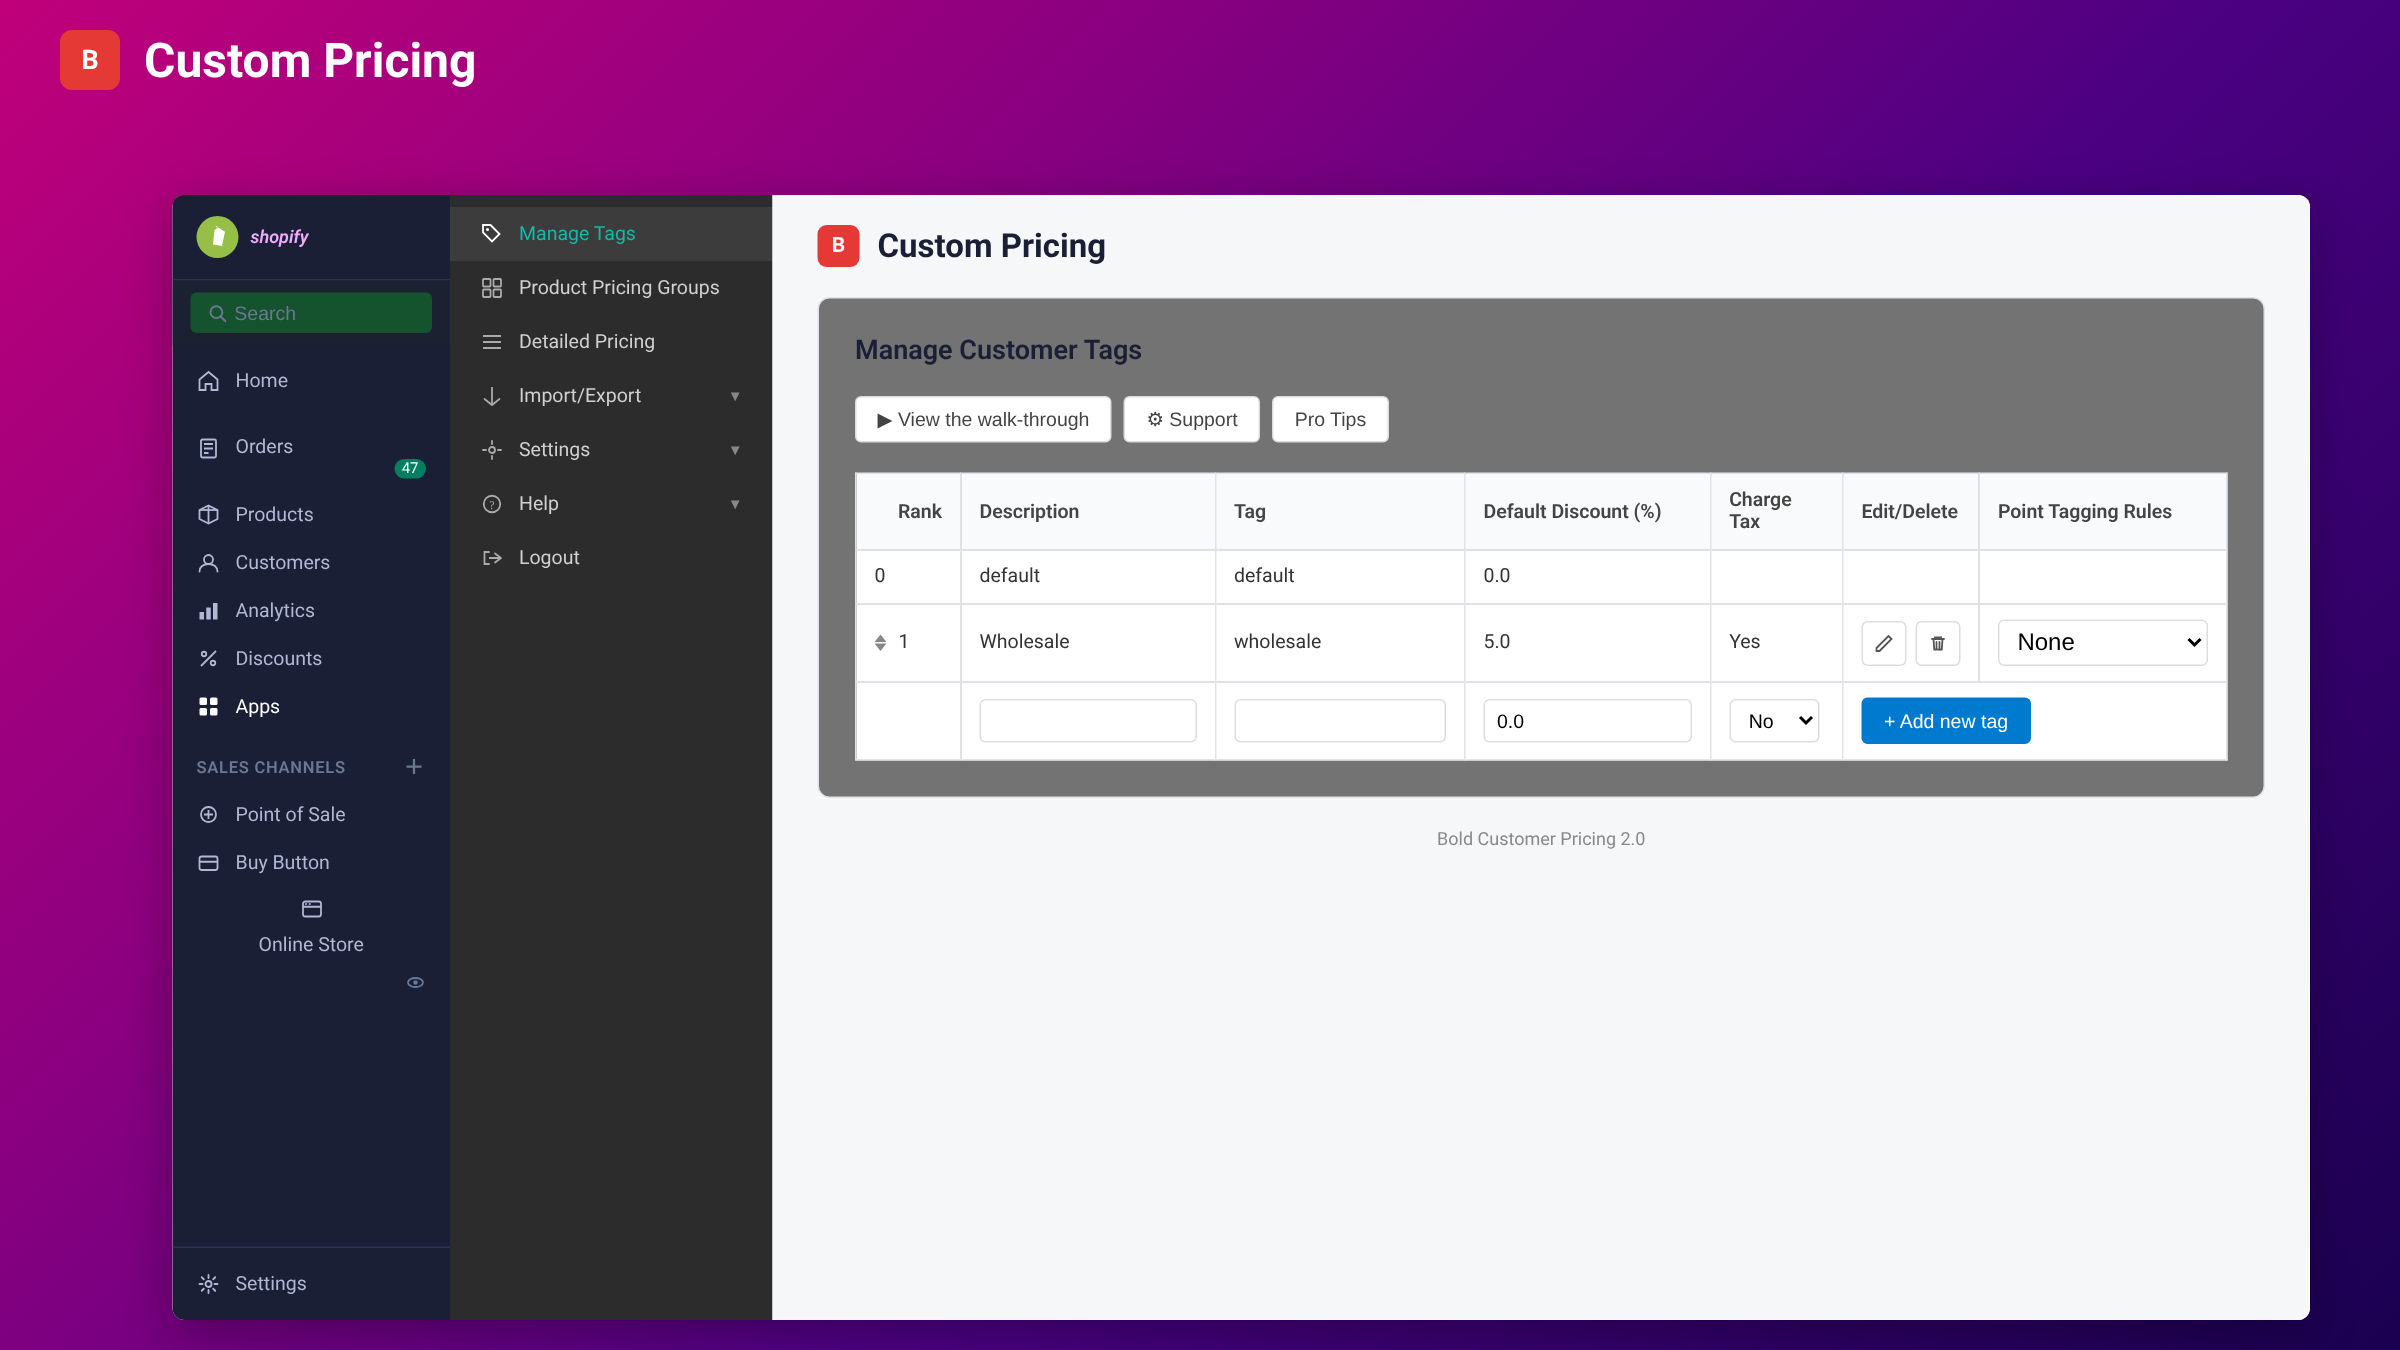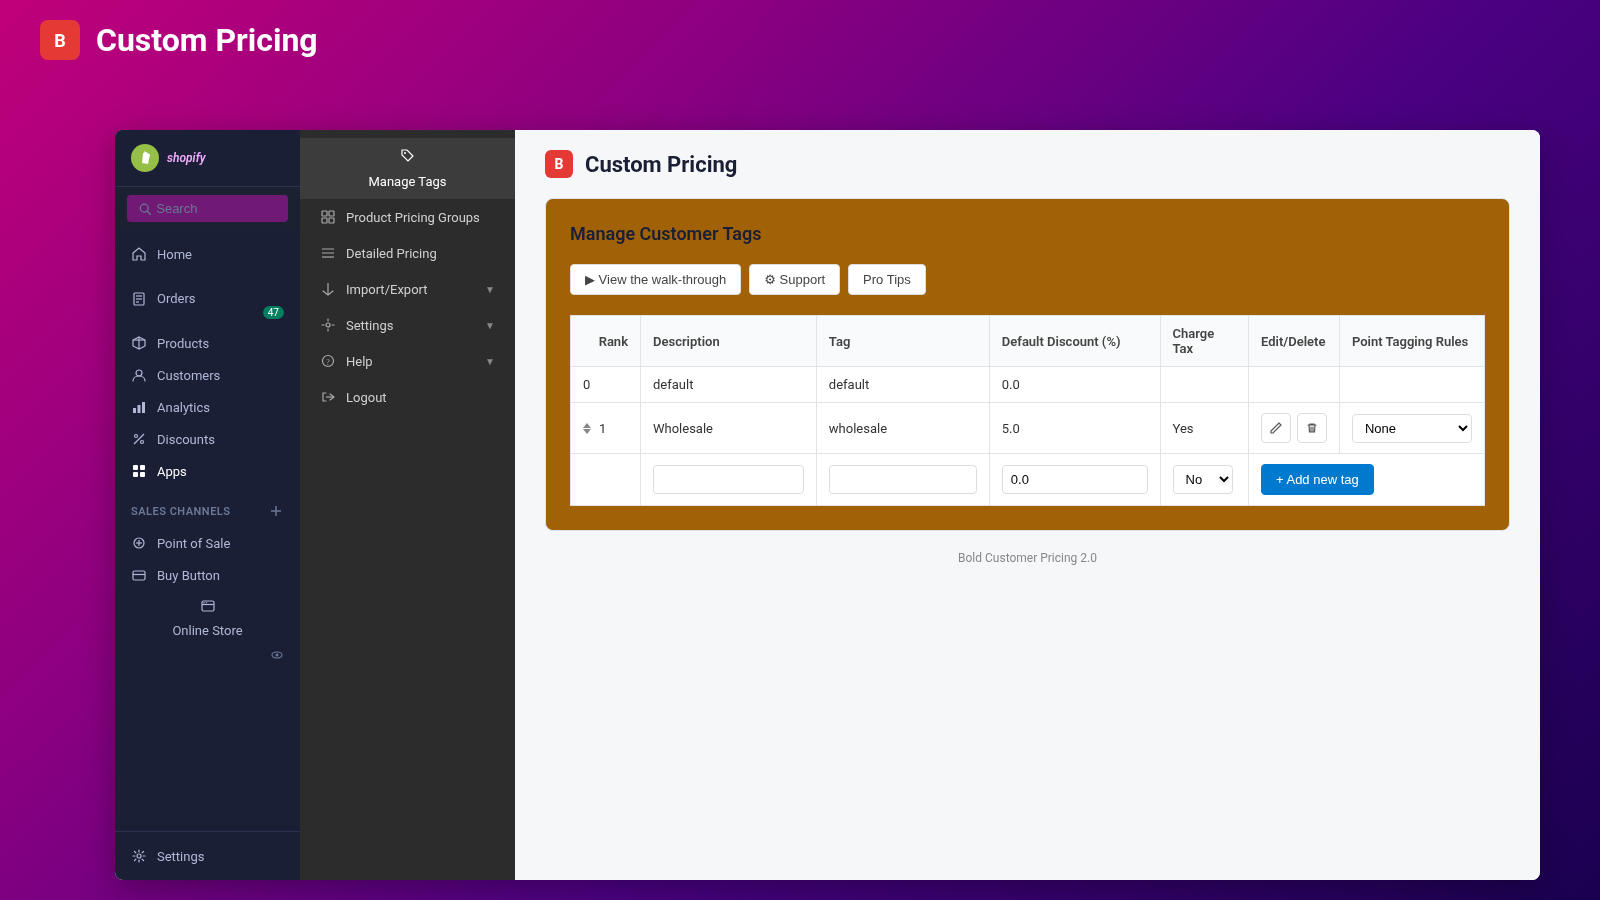"Manage Tags" .app-nav-item.active { color: #ffffff -> #14b8a6; flex-direction: column -> none }
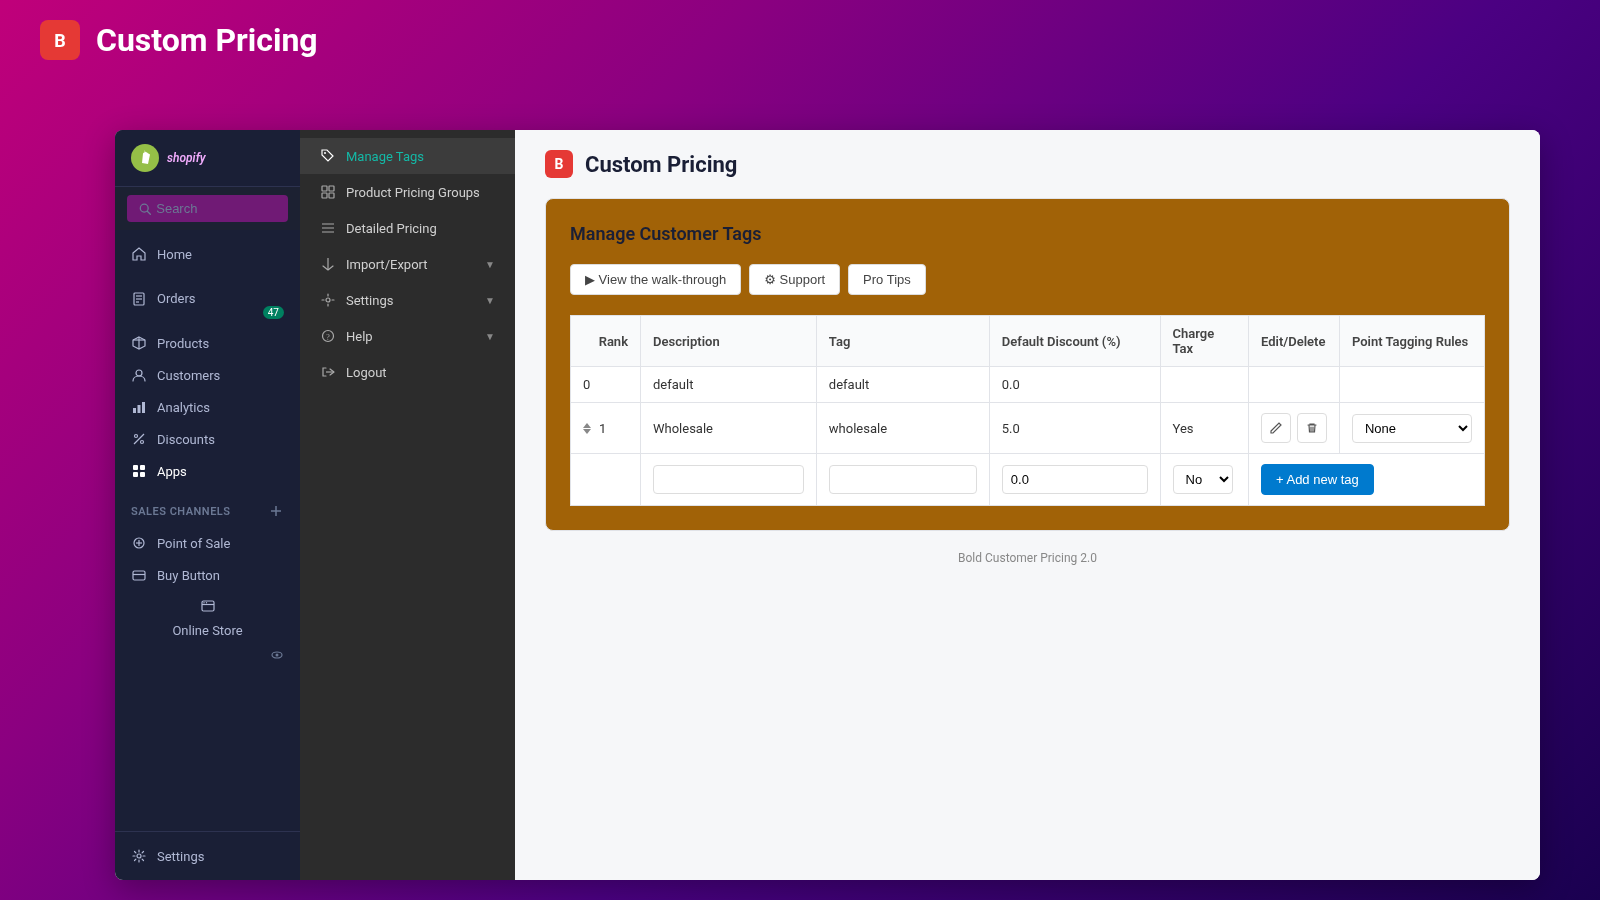"Search" .search-bar { background: #701a75 -> #14532d }
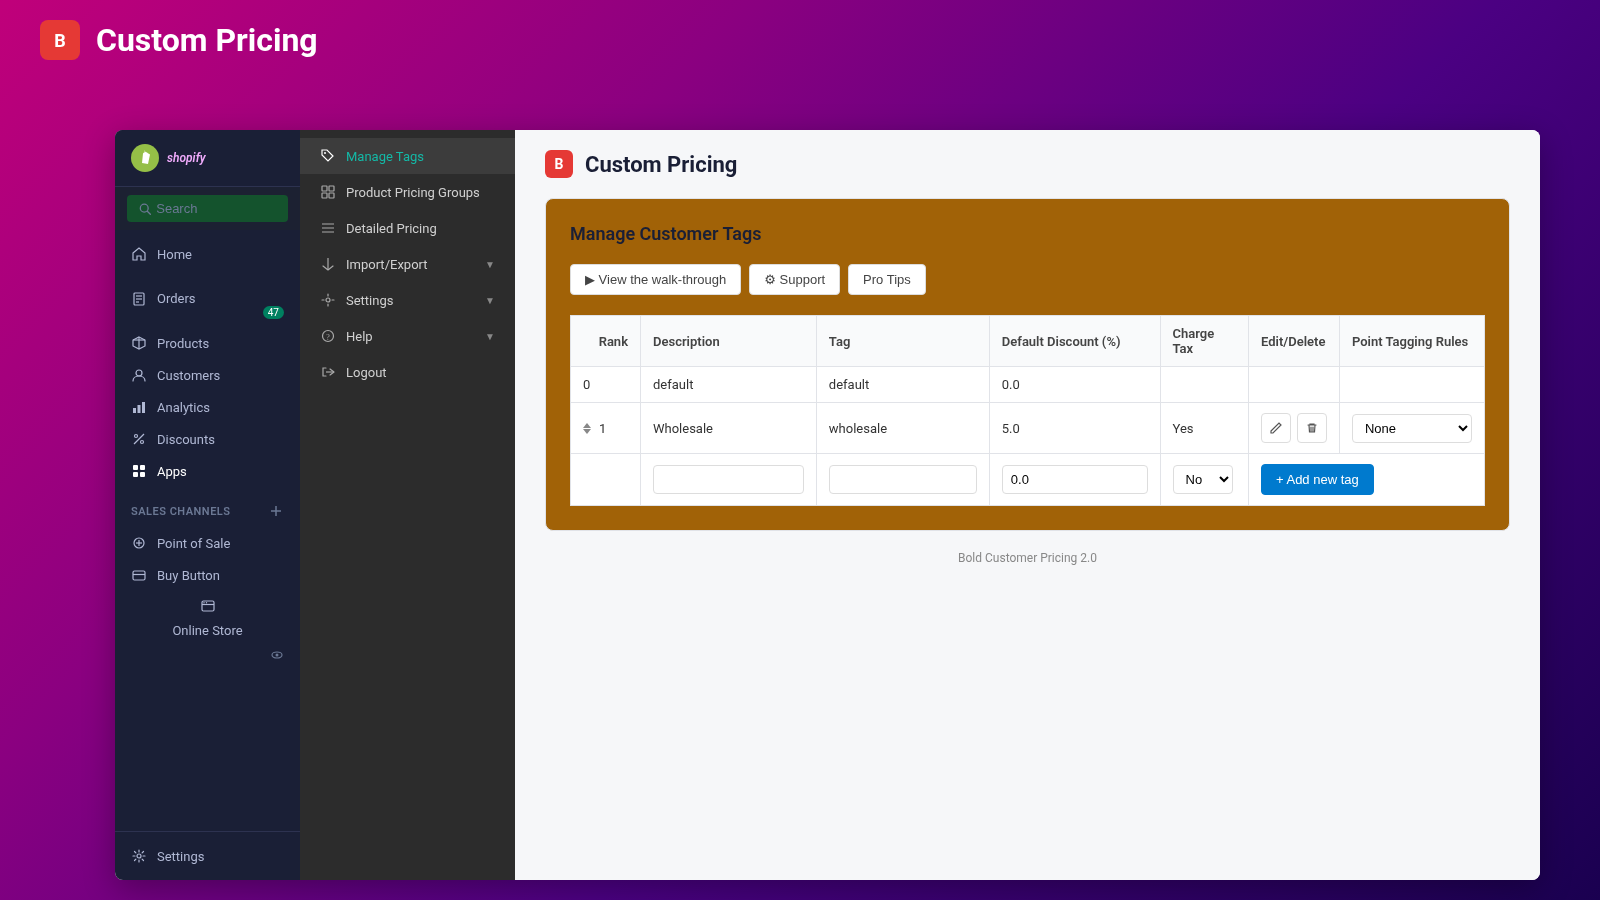"Manage Customer Tags" .card { background: #a16207 -> #737373 }
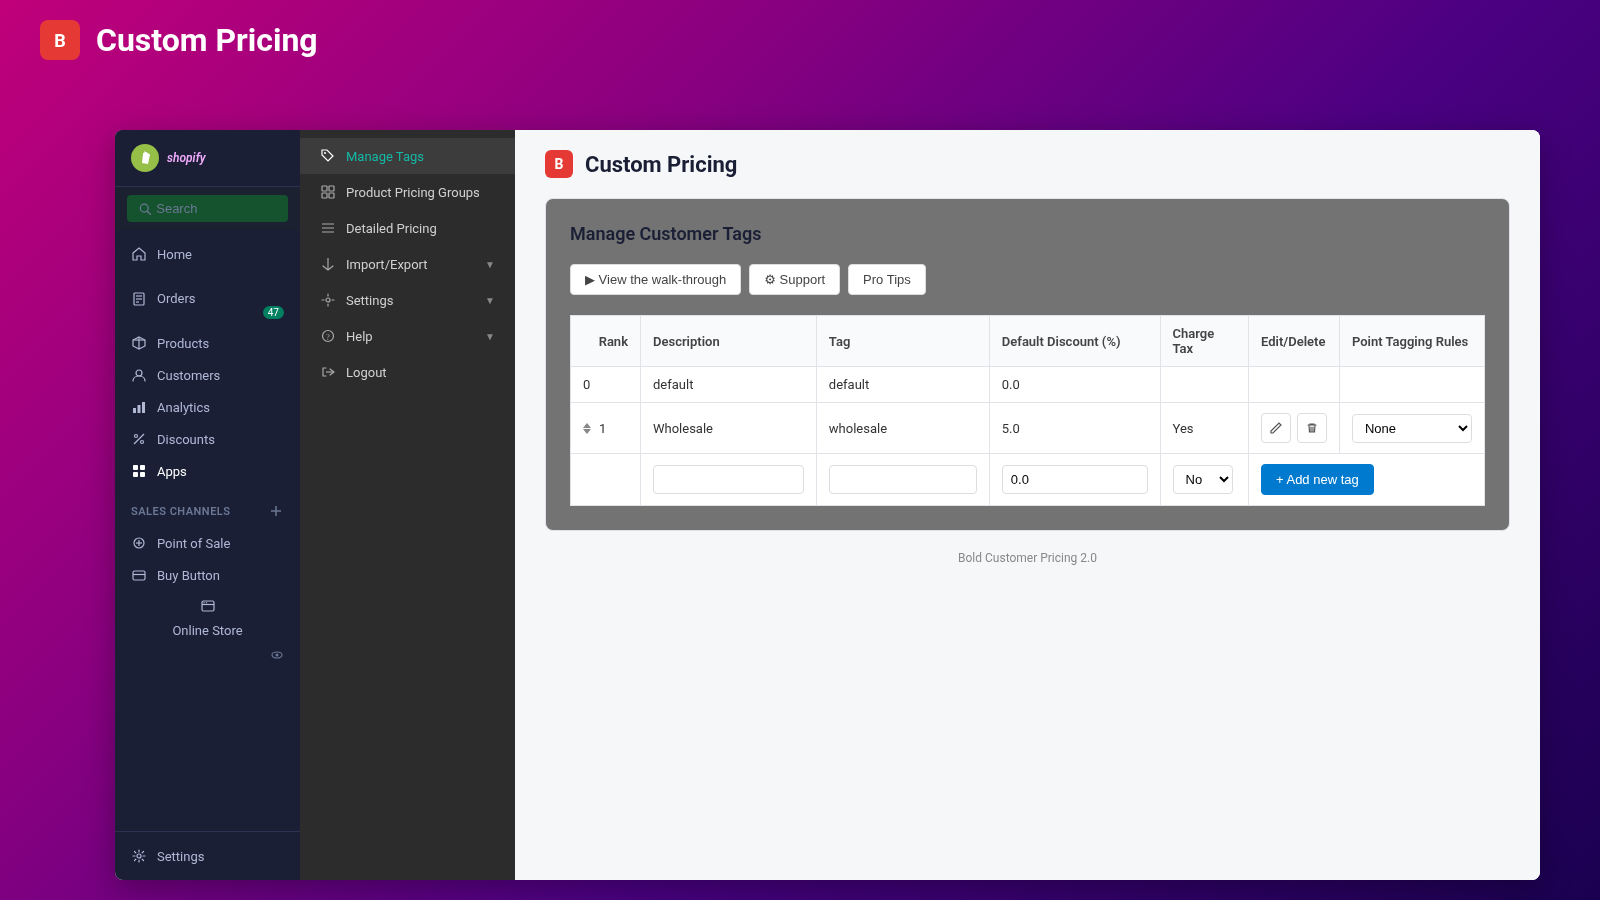"None" select { font-size: 13px -> 16px; width: 120px -> 140px }
